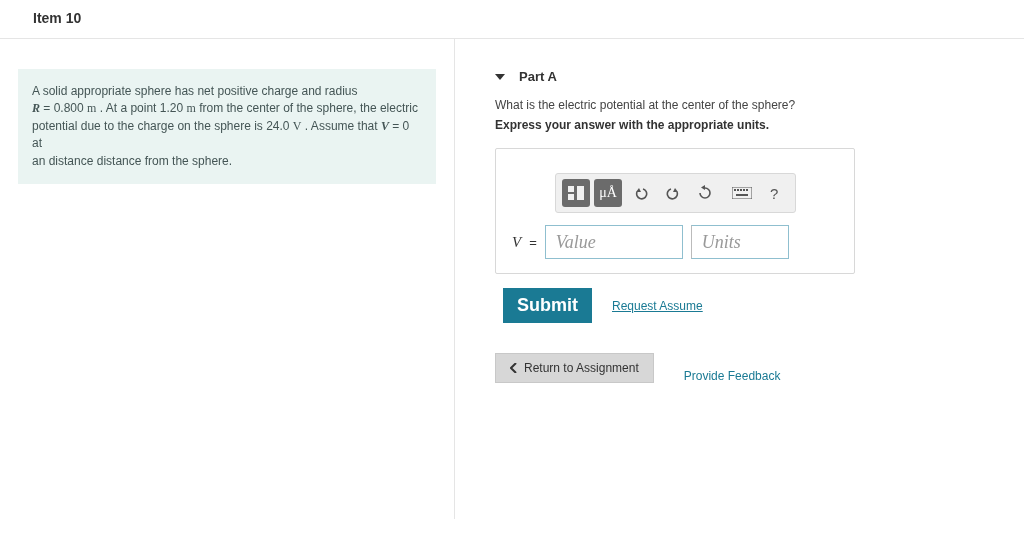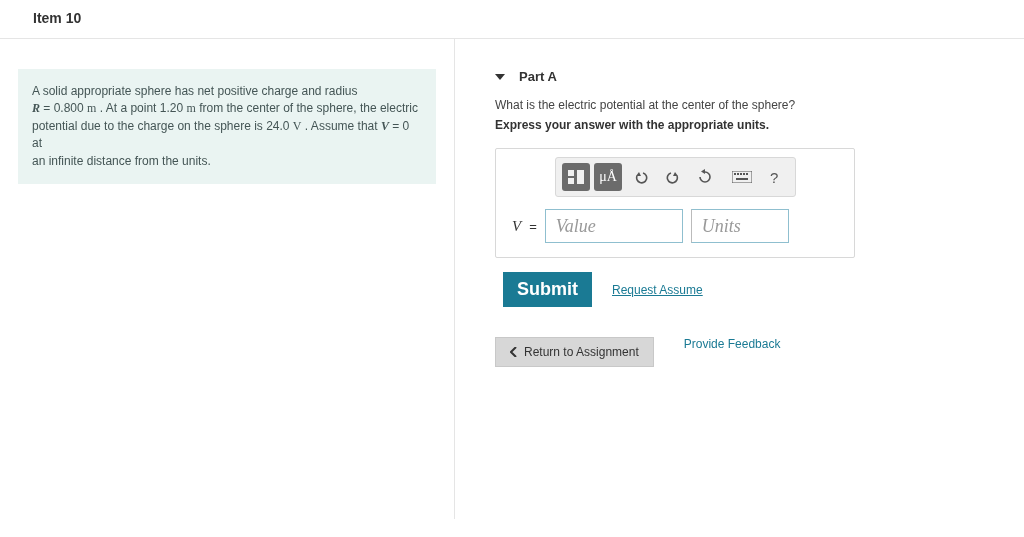"an infinite distance from the" span { text: infinite distance from the units -> distance distance from the sphere }
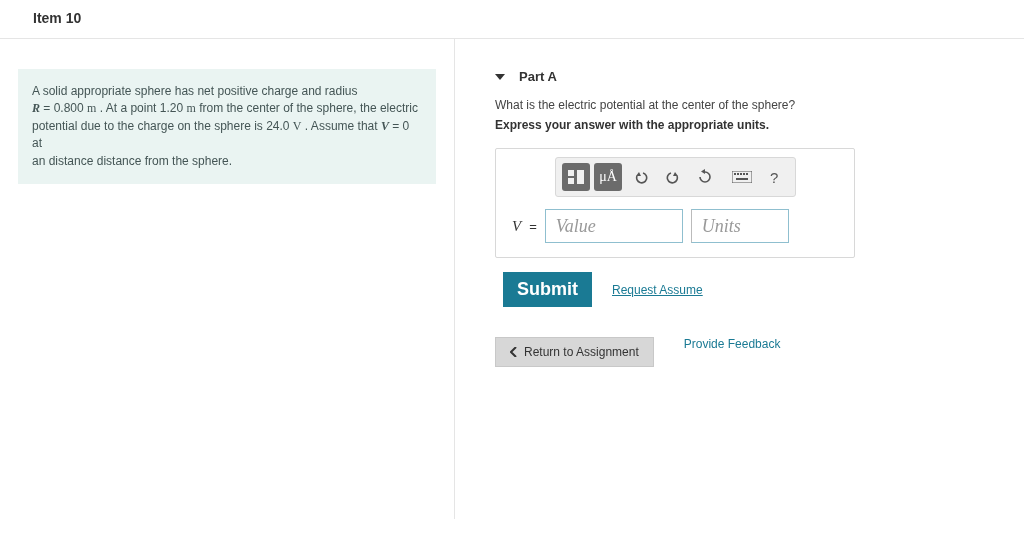"μÅ" .toolbar { margin: 0 auto 12px auto -> 16px auto 12px auto }
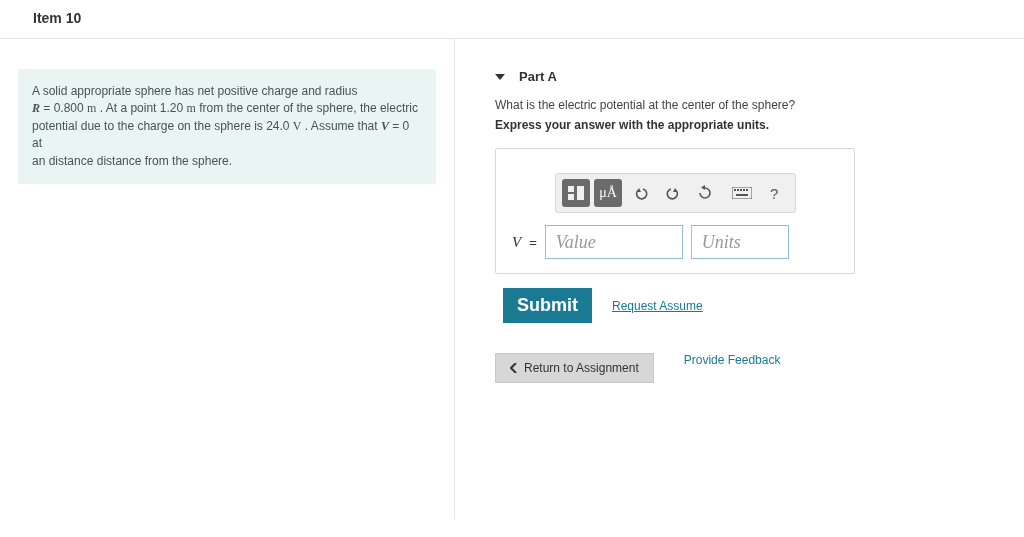"Return to Assignment" .footer-row { align-items: flex-start -> flex-end }
